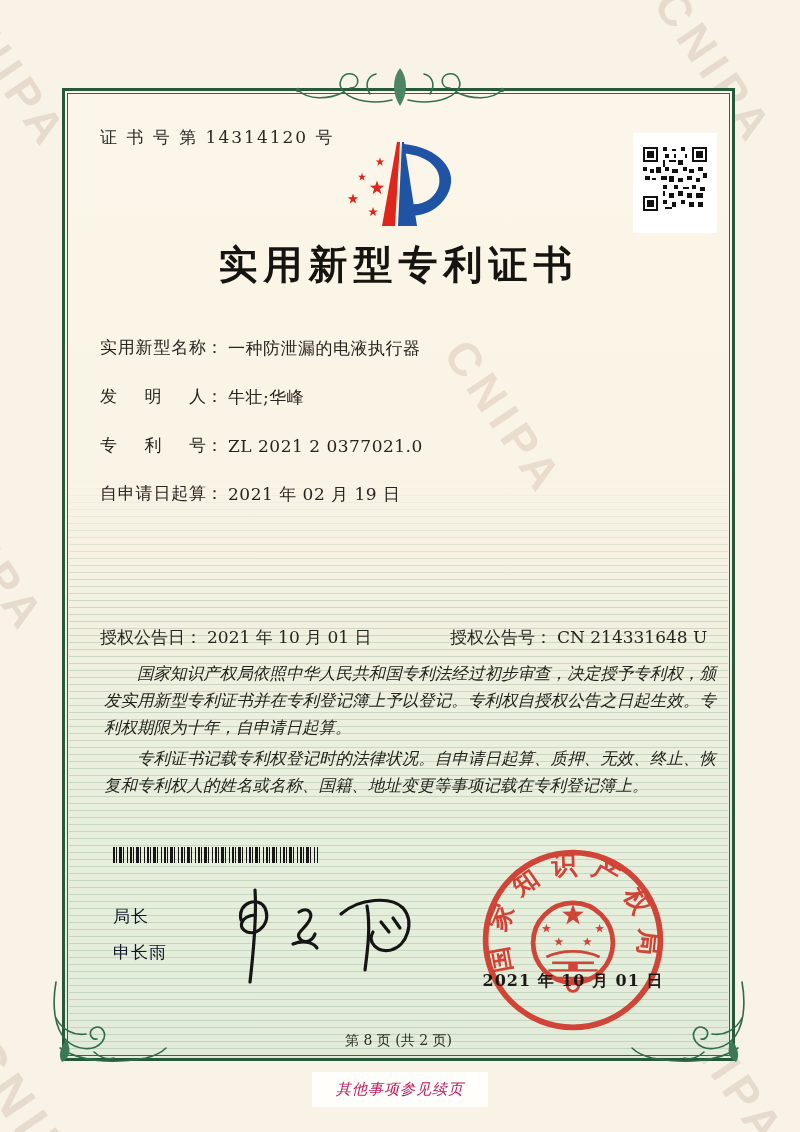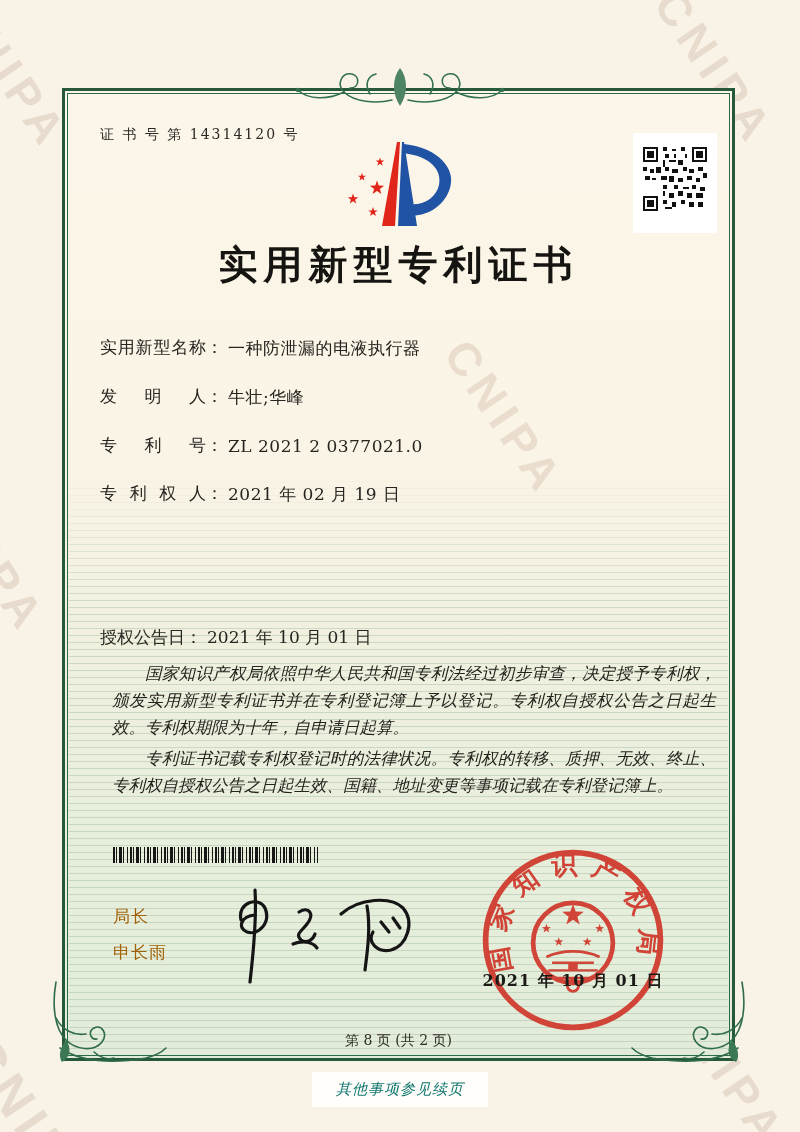"证 书 号 第 14314120" .cert-no { font-size: 14px -> 17px }
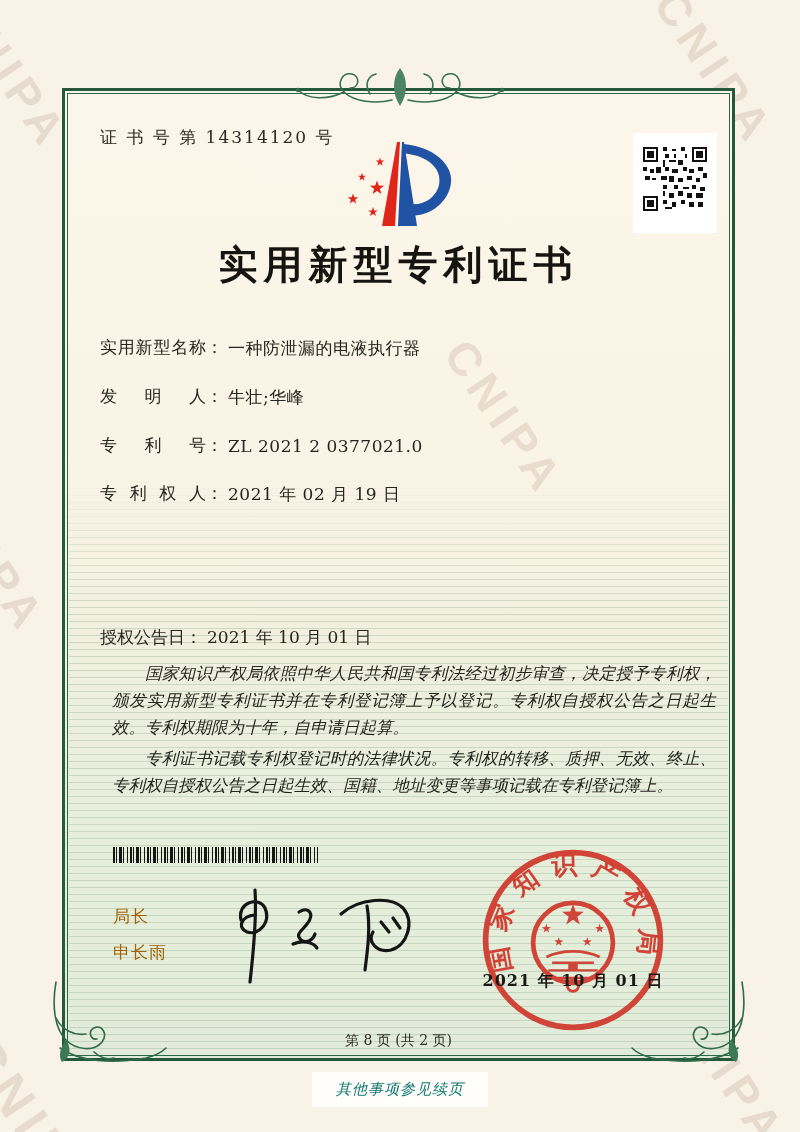"专利权人" span.f-label { text: 专利权人 -> 自申请日起算 }
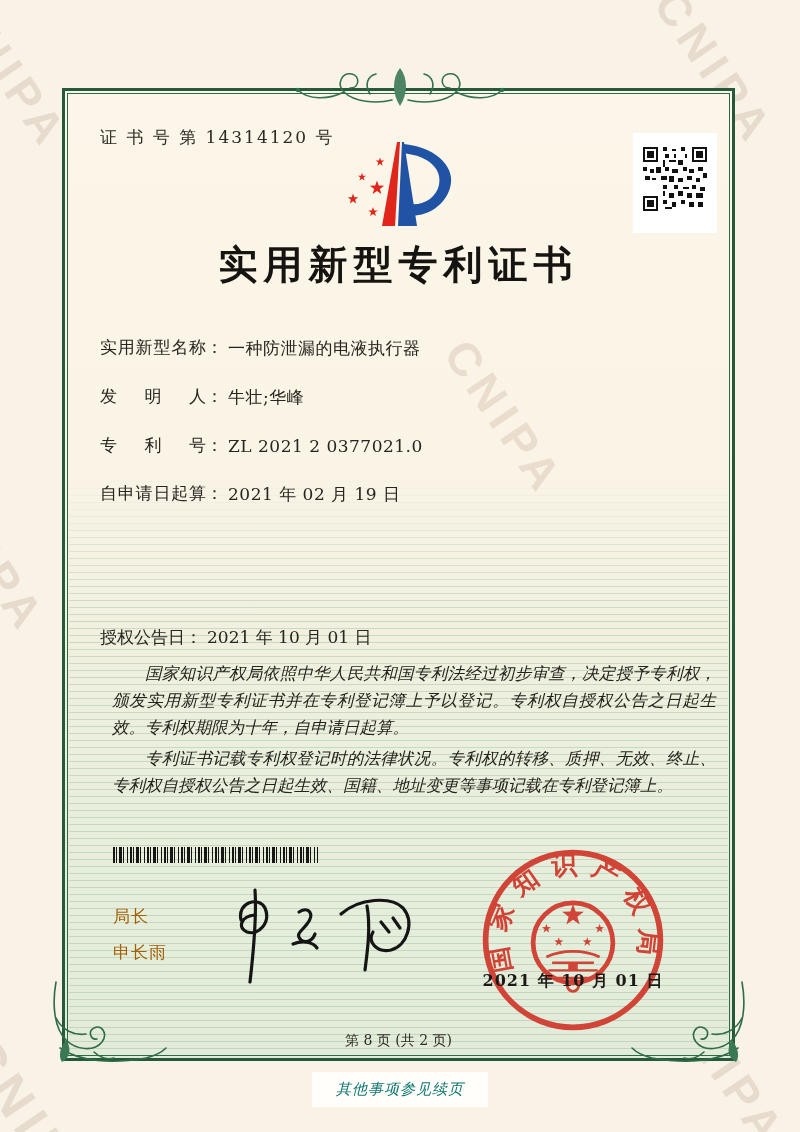"授权公告号： CN 214331648 U" span.grant2 { html: none -> <span> <span>授权公告号</span><span>：</span><span>CN 214331648 U</span> </span> }
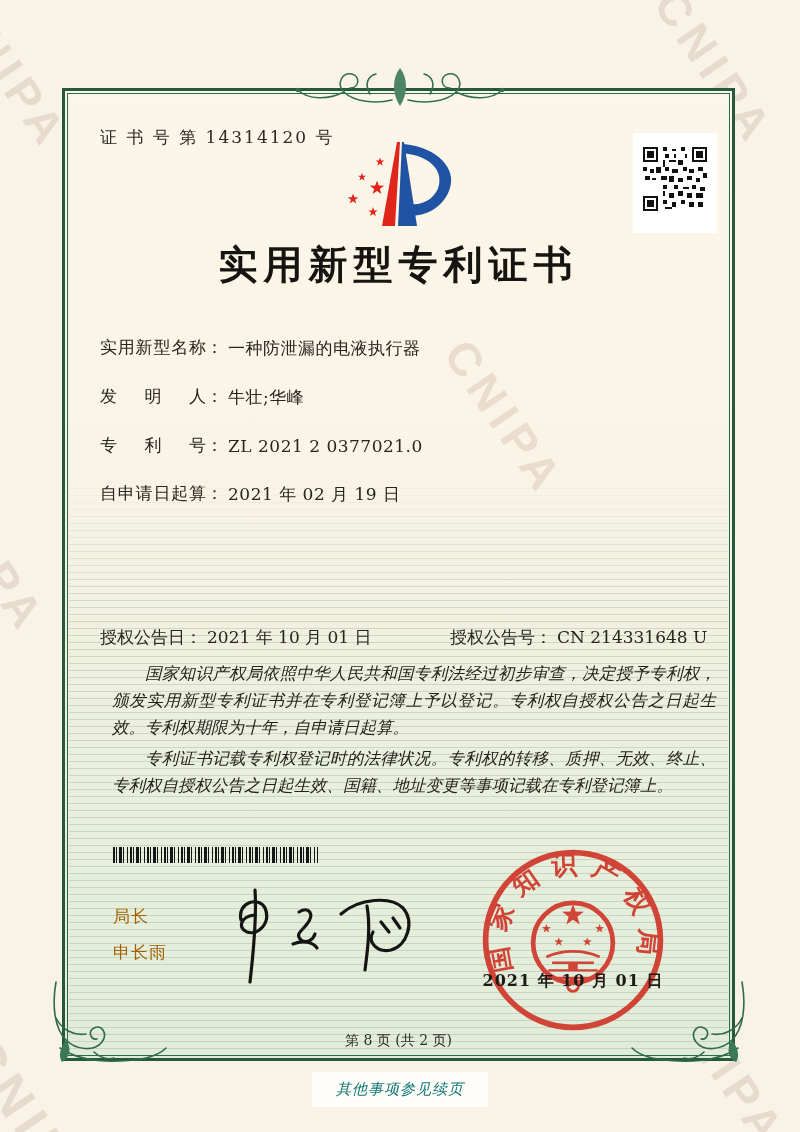"国家知识产权局依照中华人民共和国专利法经过初步审查，决定授予专利权，颁发实用新型" .body-text p { margin: 0 0 4px 16px -> 0 0 4px 8px }
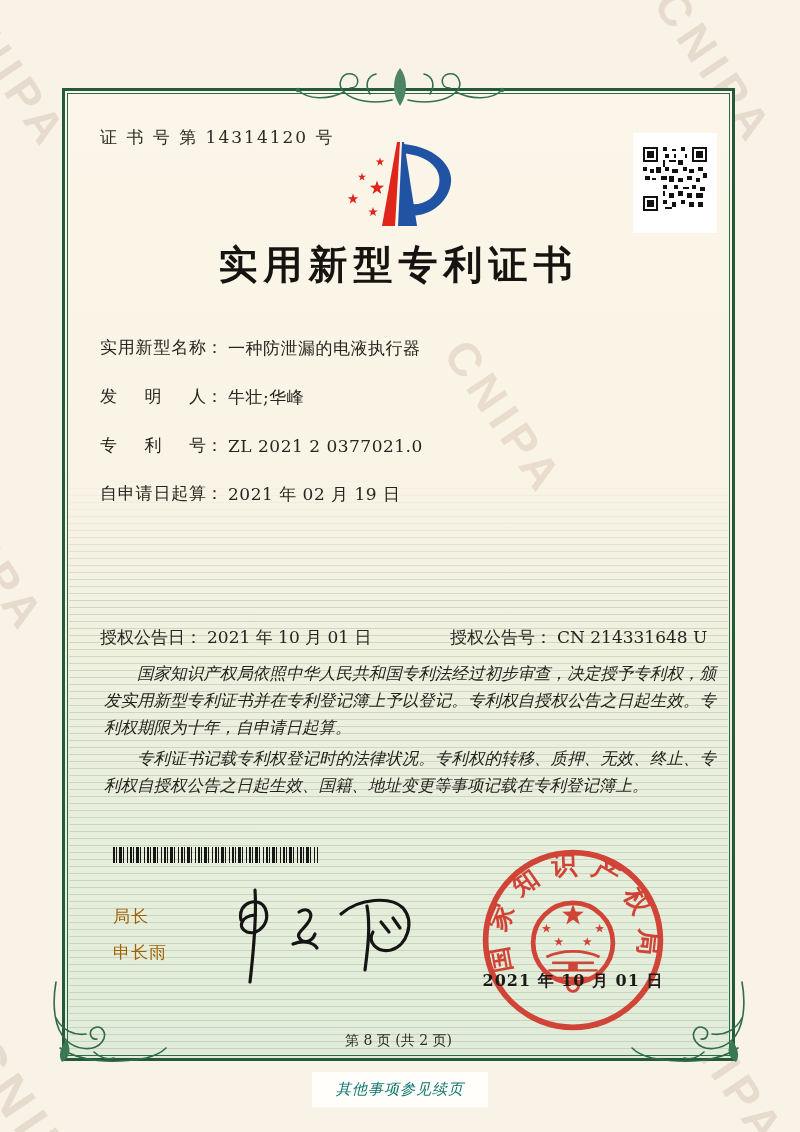"专利证书记载专利权登记时的法律状况。专利权的转移、质押、无效、终止、专利权自授权" p { text: 专利权的转移、质押、无效、终止、专利权自授权公告之日起生效 -> 自申请日起算、质押、无效、终止、恢复和专利权人的姓名或名称 }
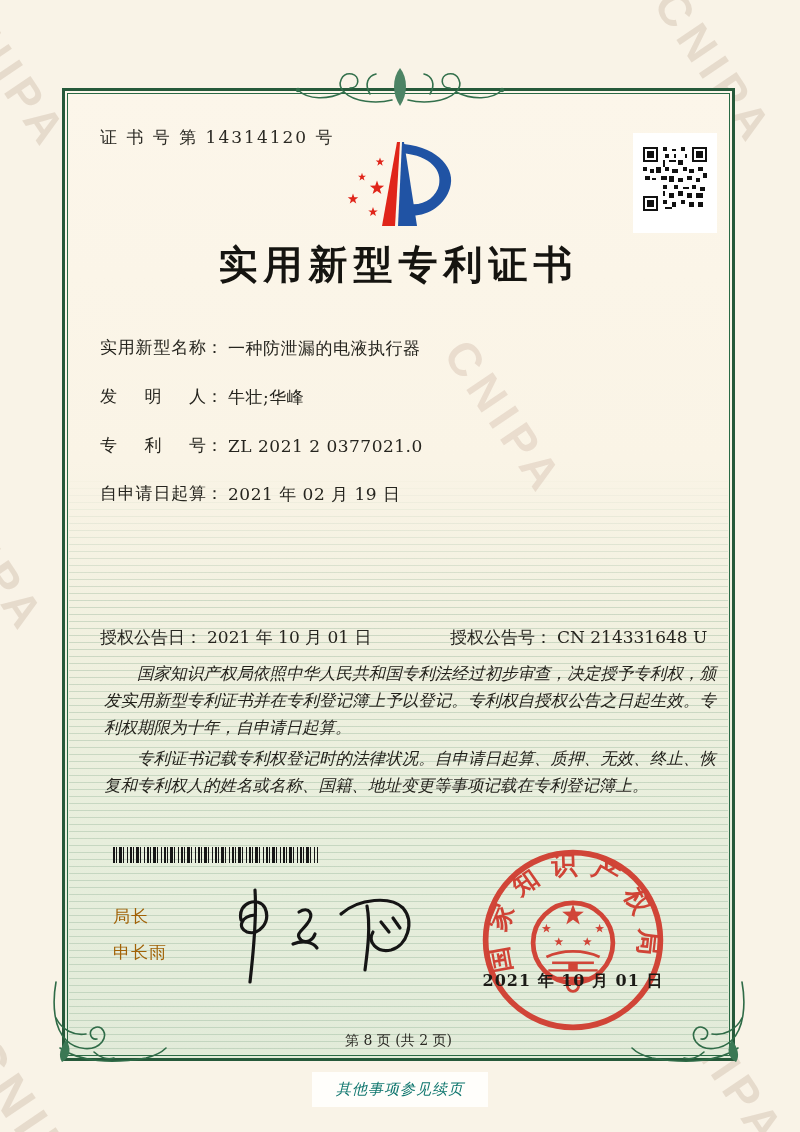"局长" .signer { color: #a16207 -> #0f172a }
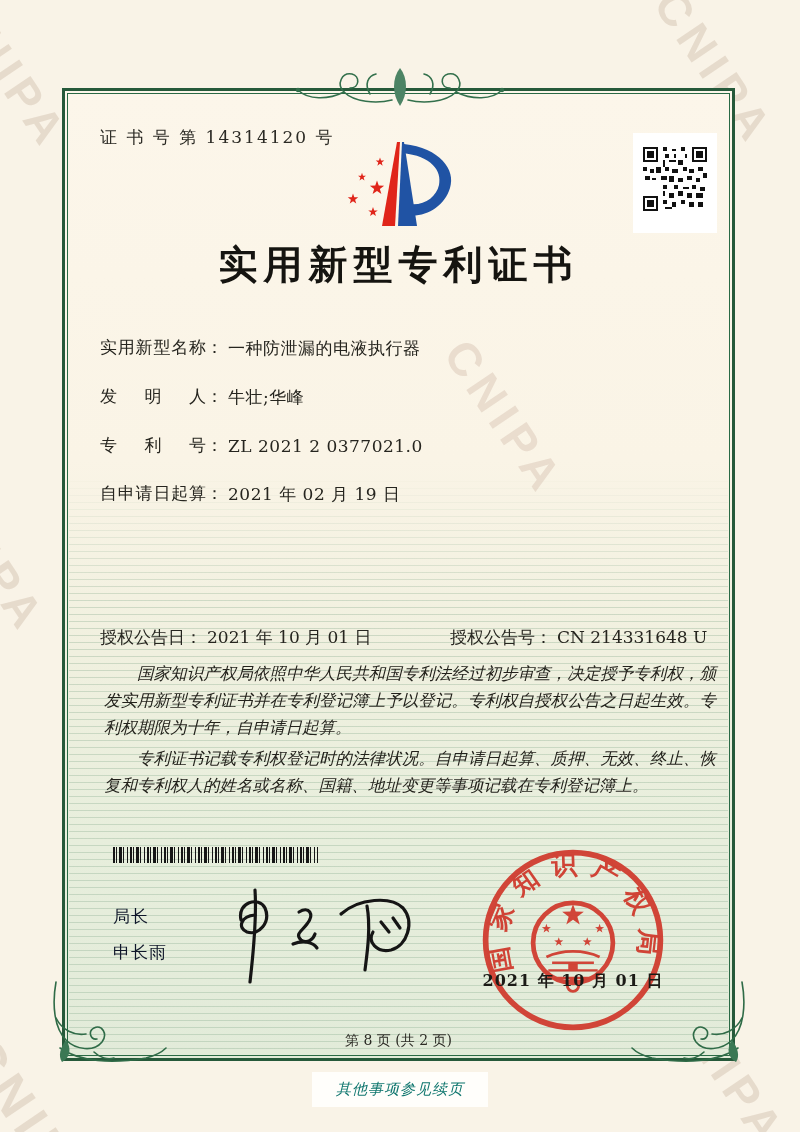"其他事项参见续页" .note { color: #0f766e -> #be185d }
